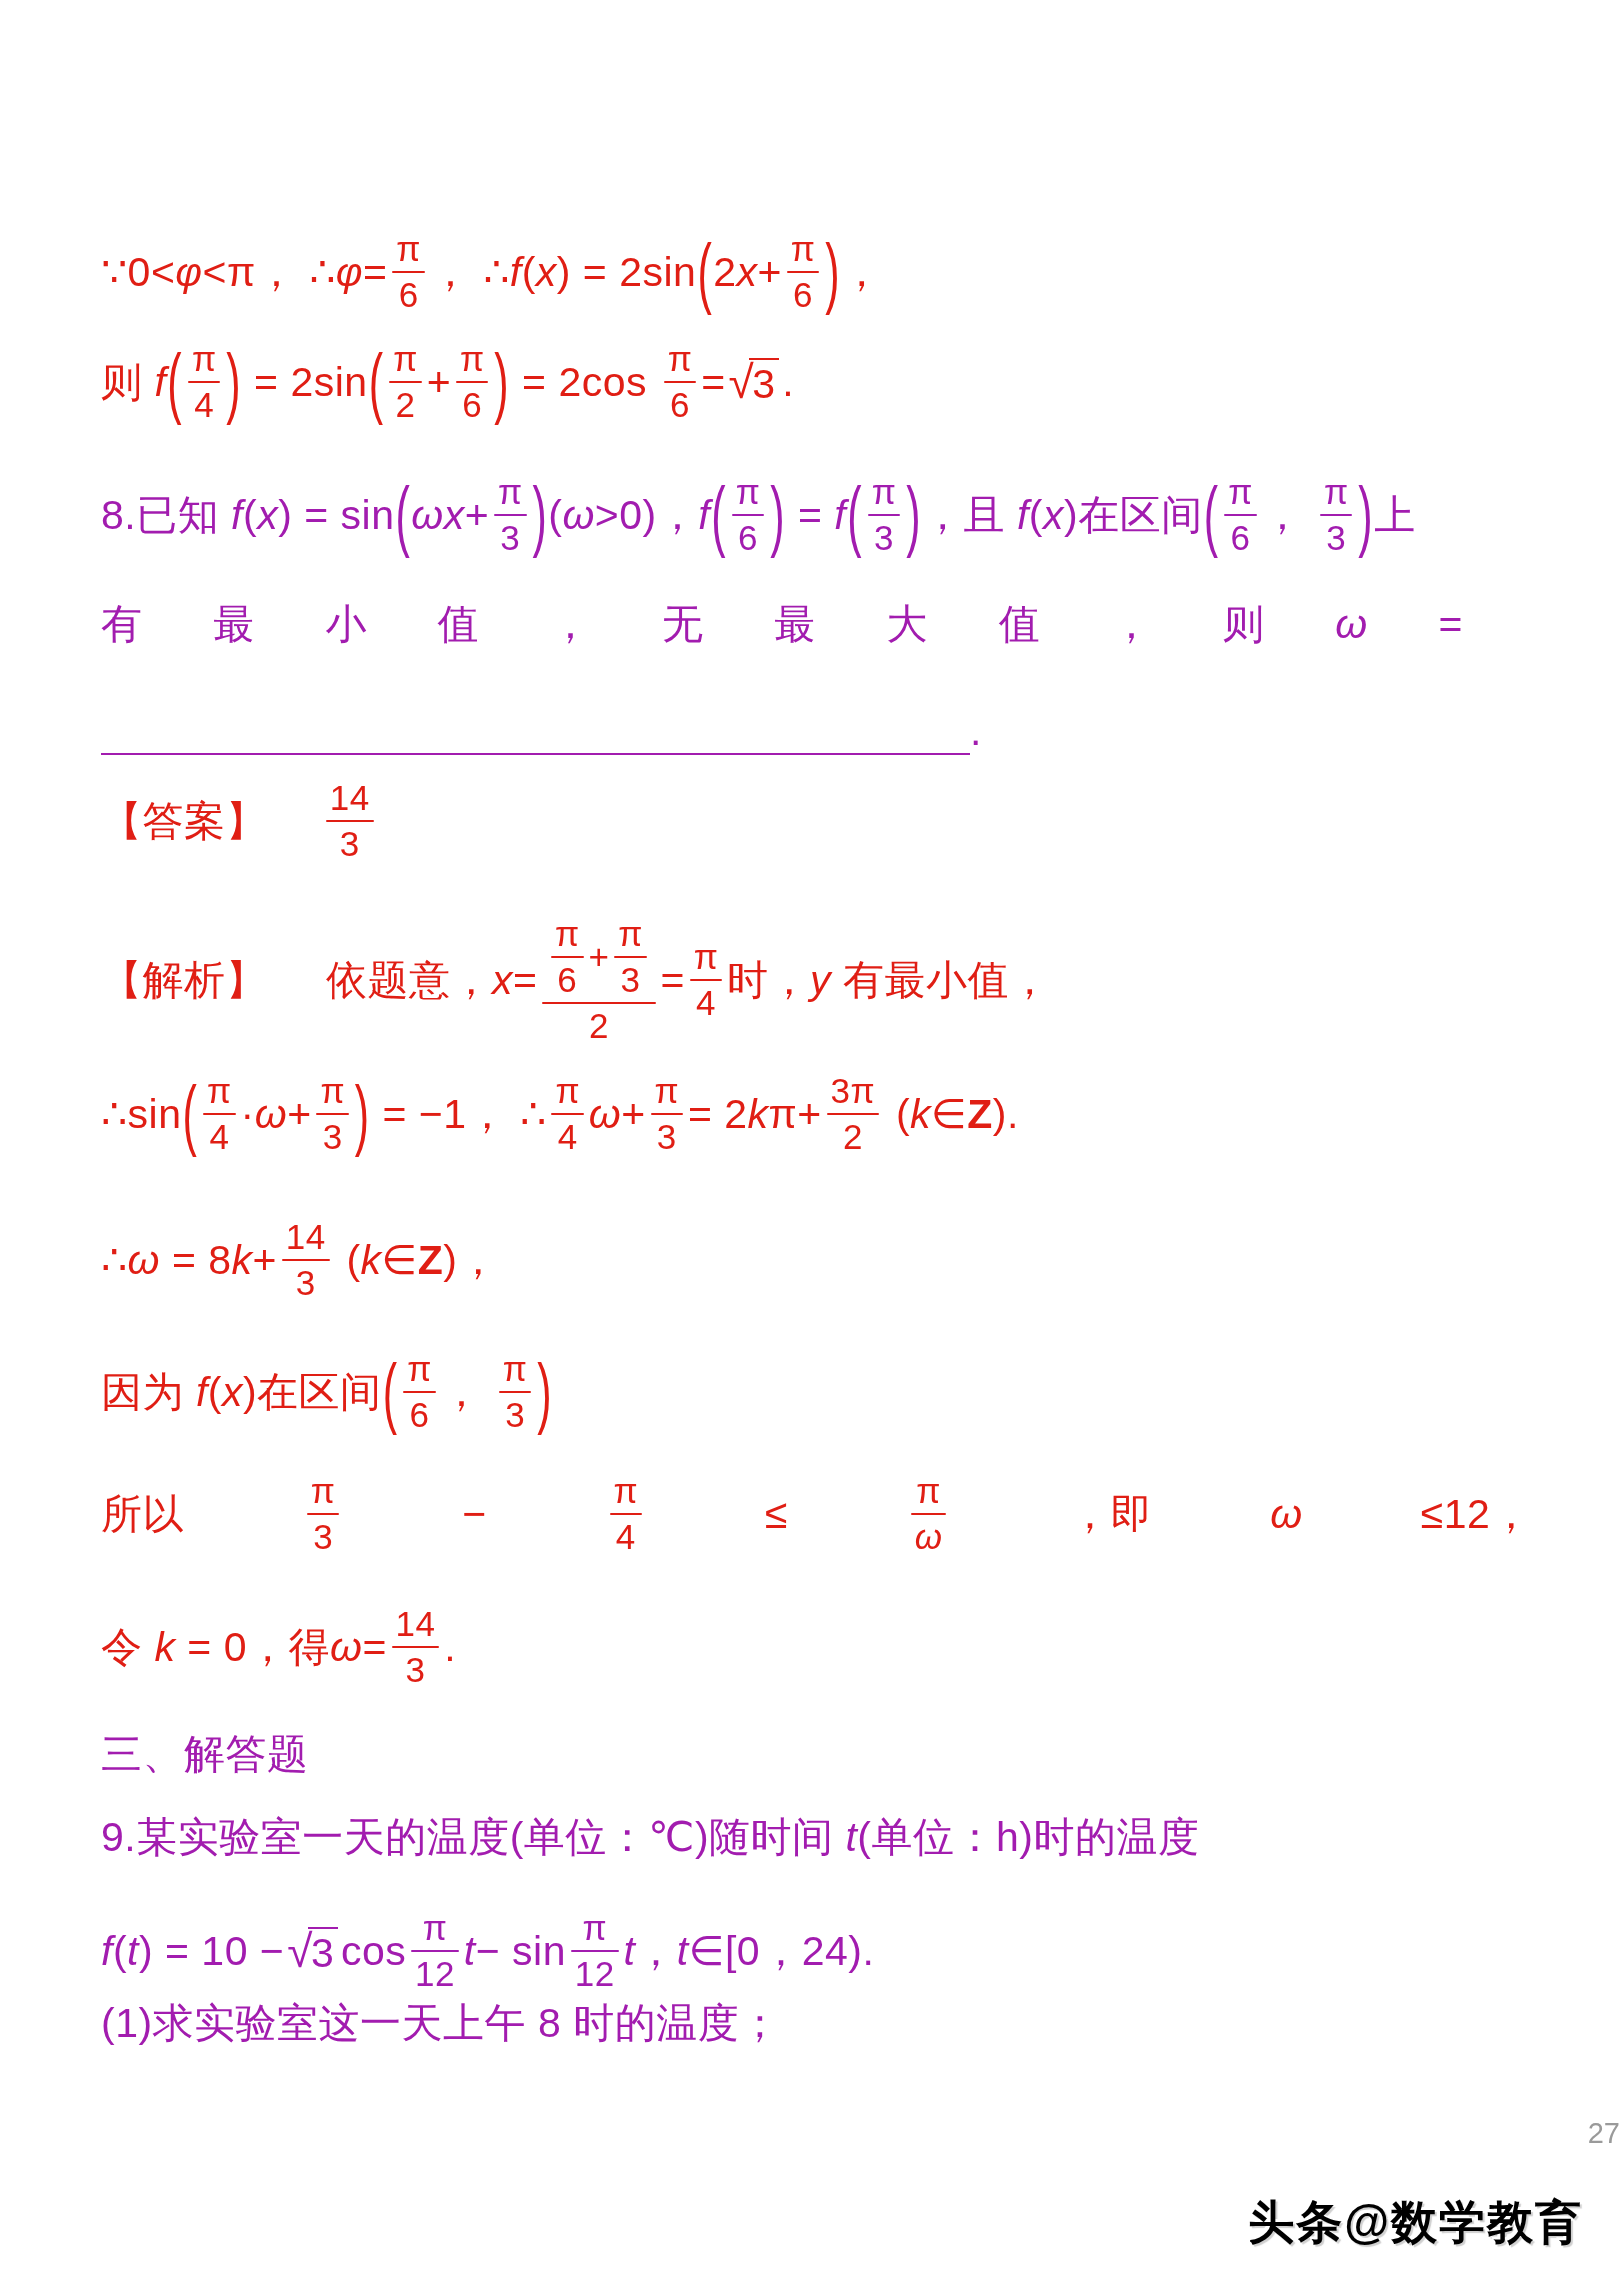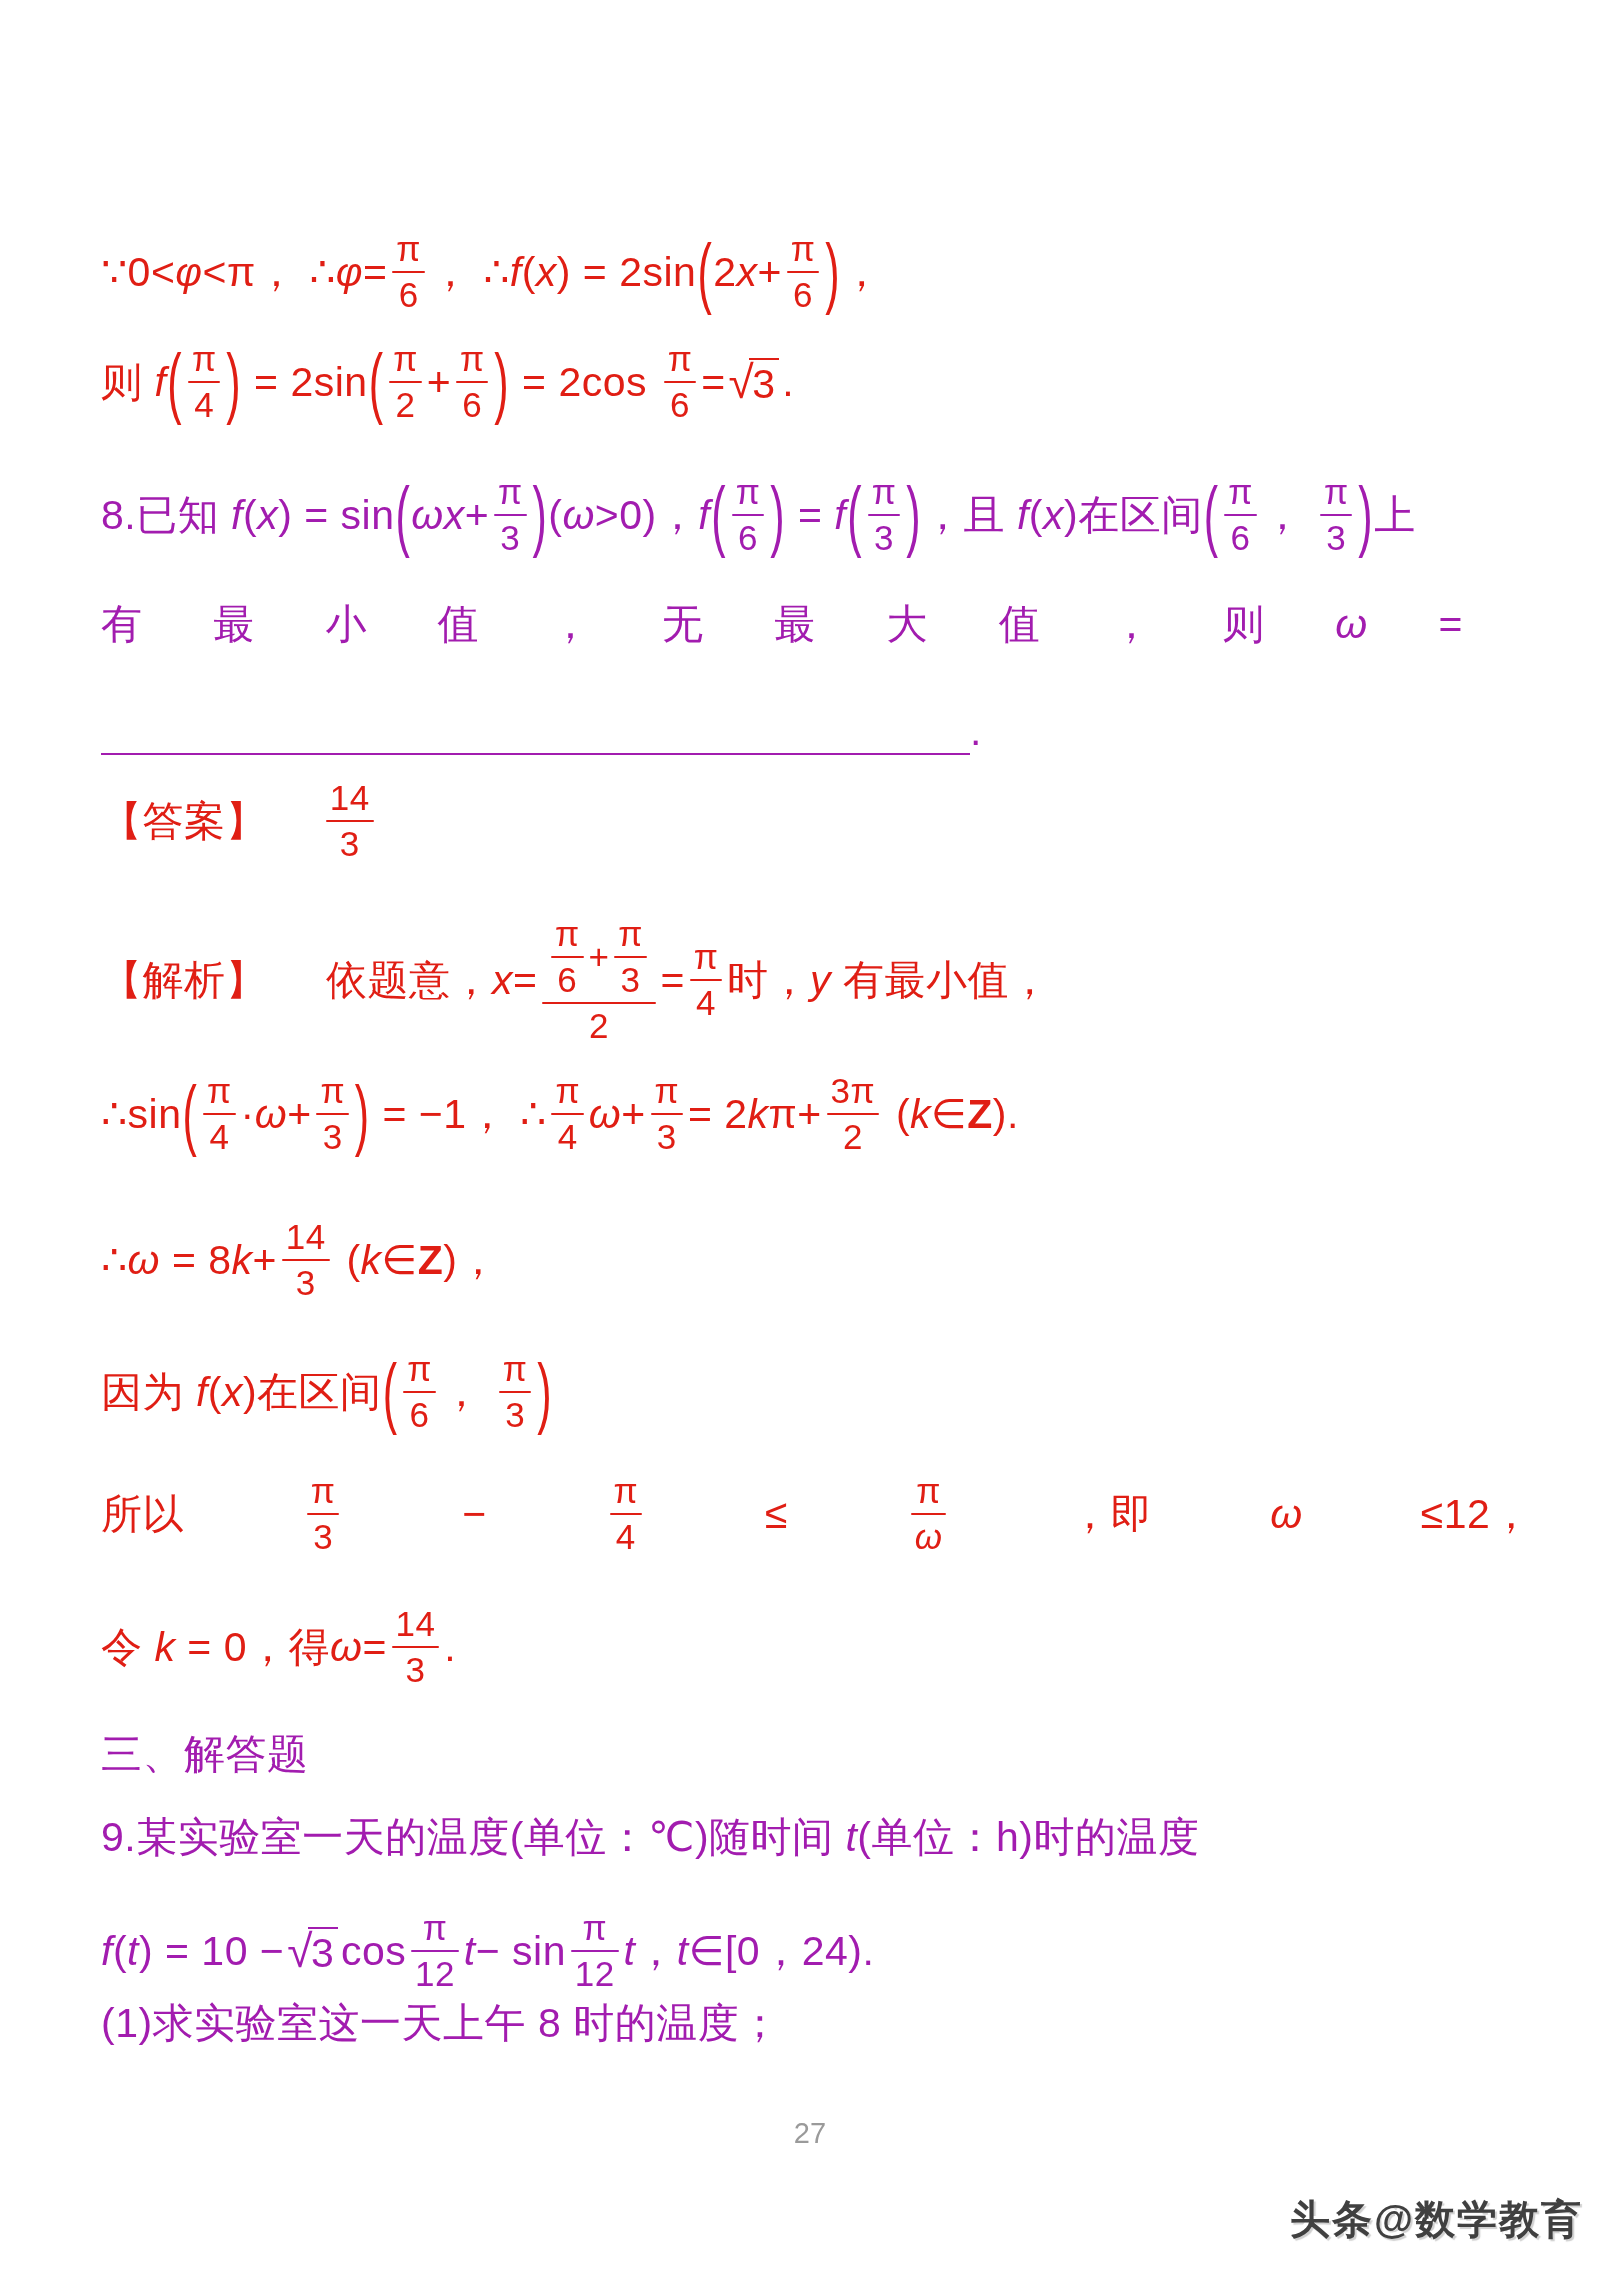"27" .page-number { text-align: center -> right }
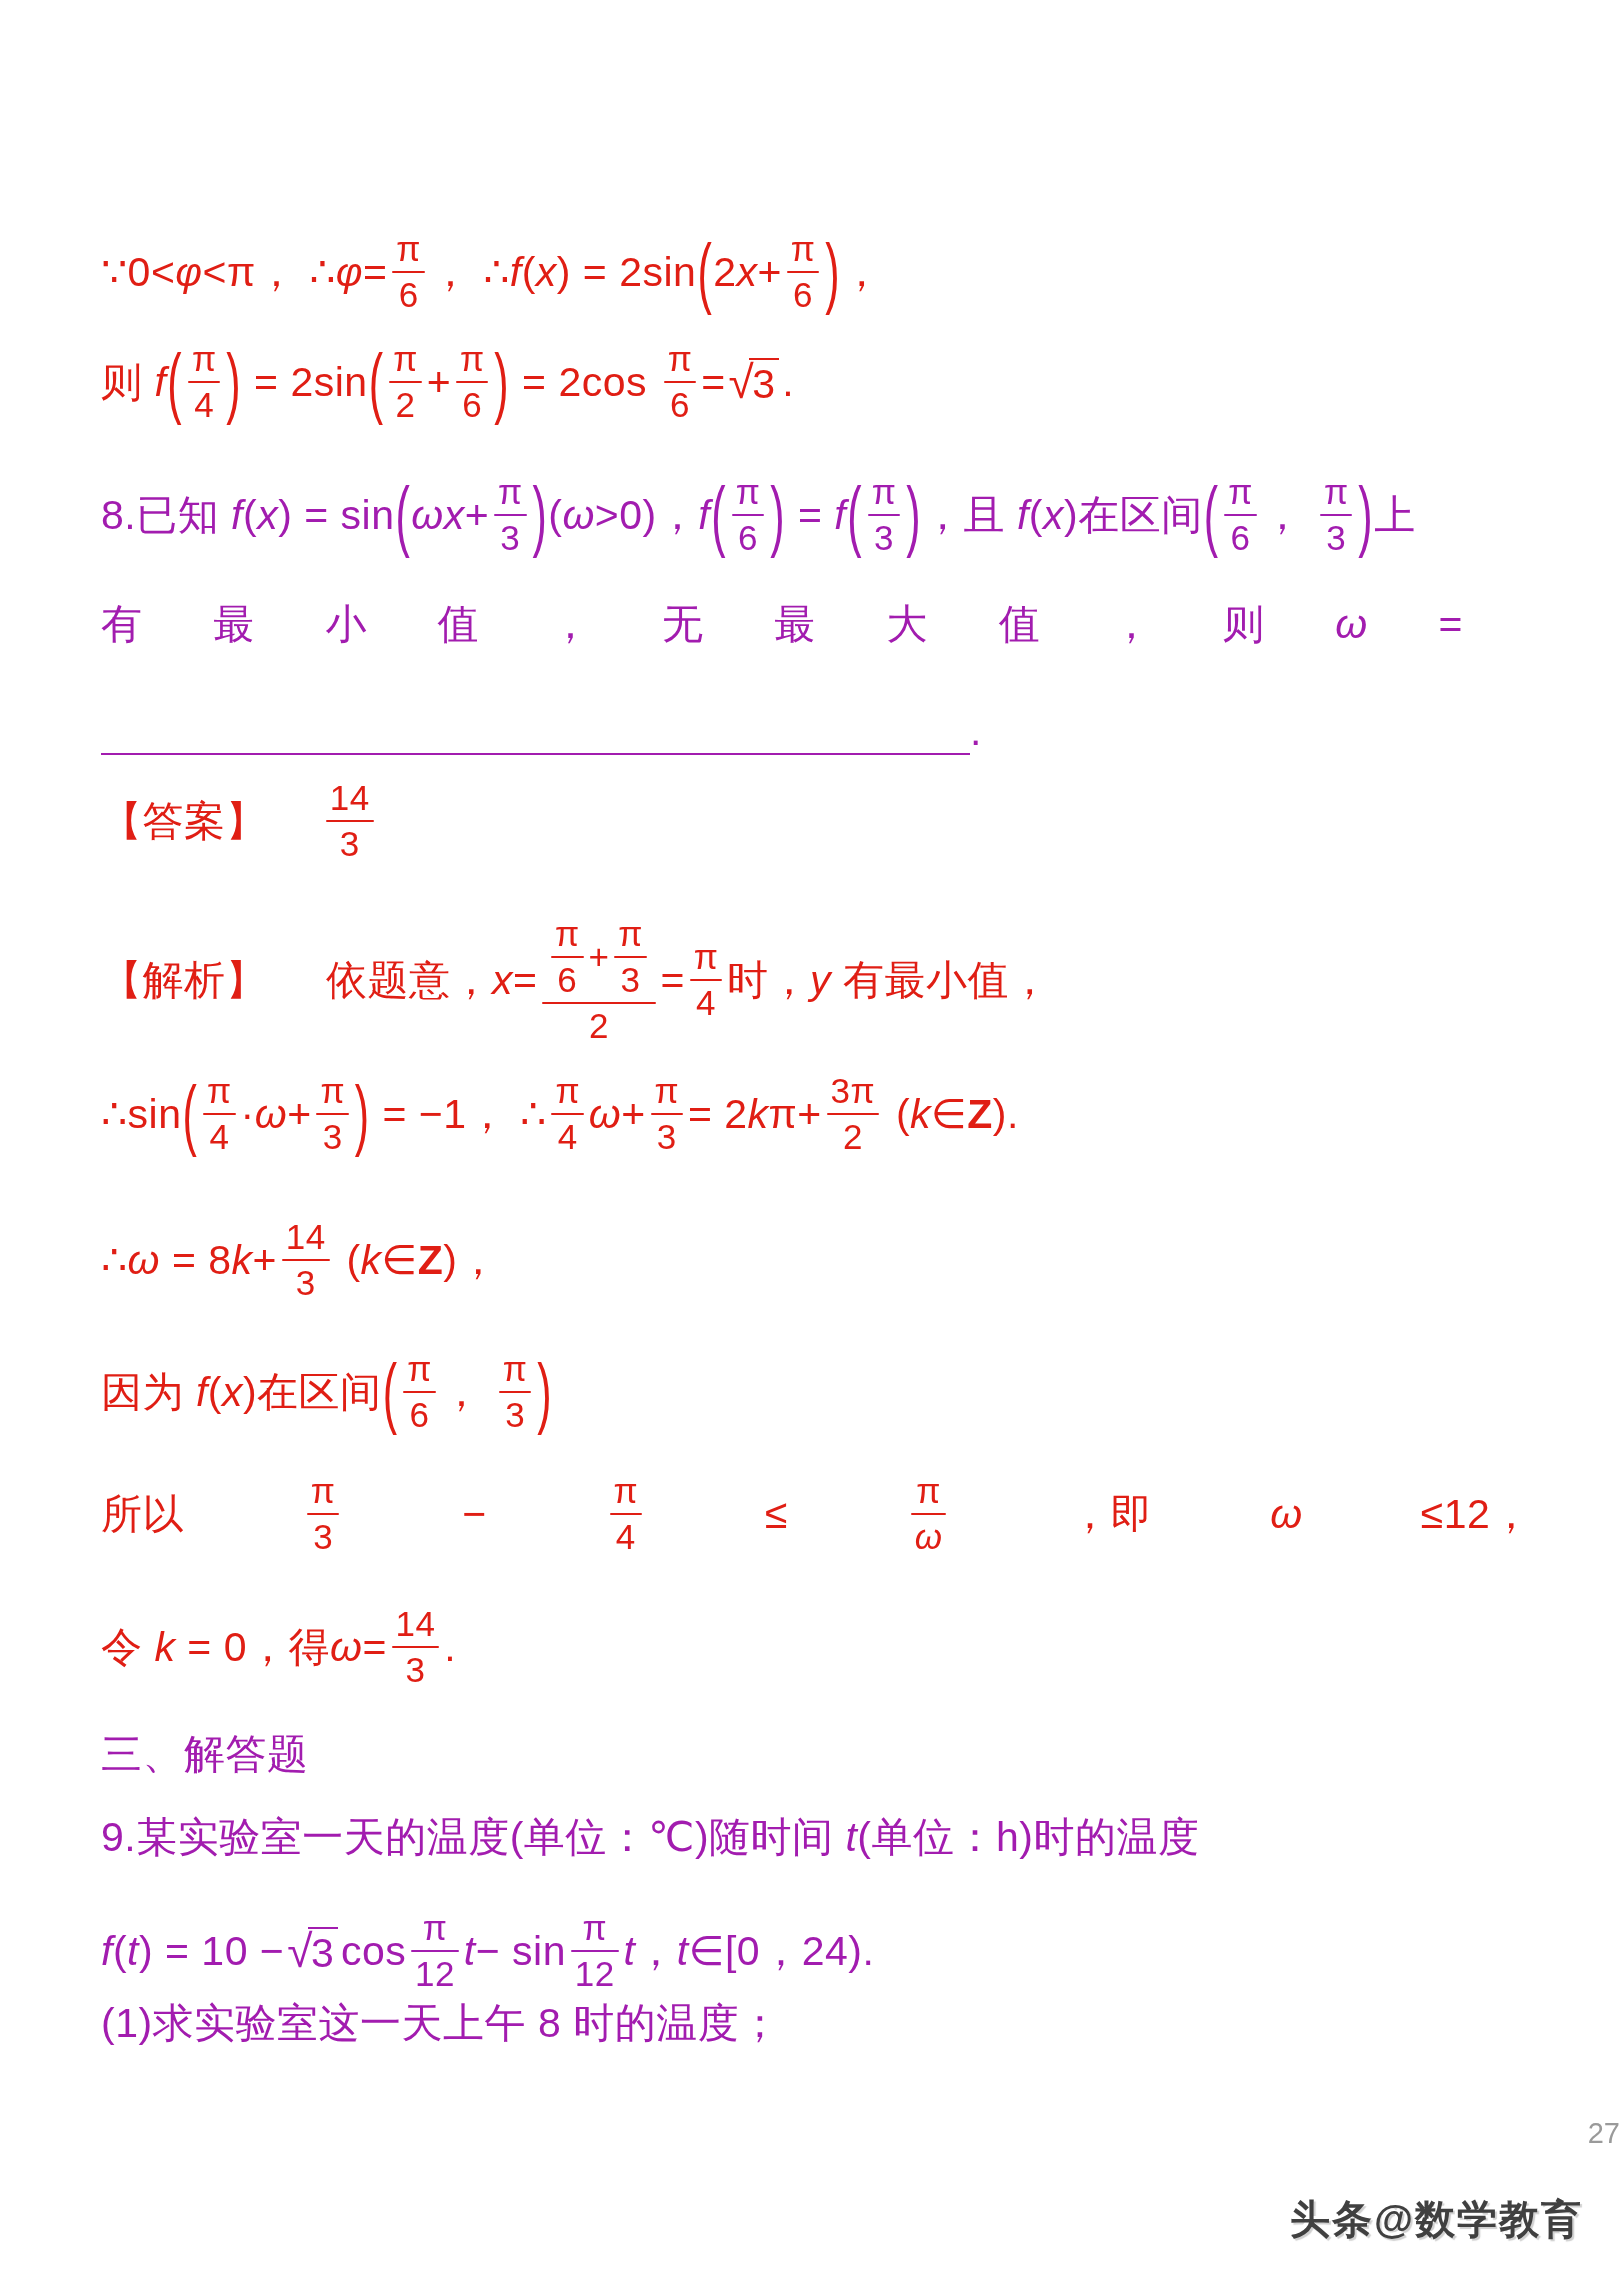"头条@数学教育" .watermark { color: #404040 -> #000000; font-size: 40px -> 46px }
